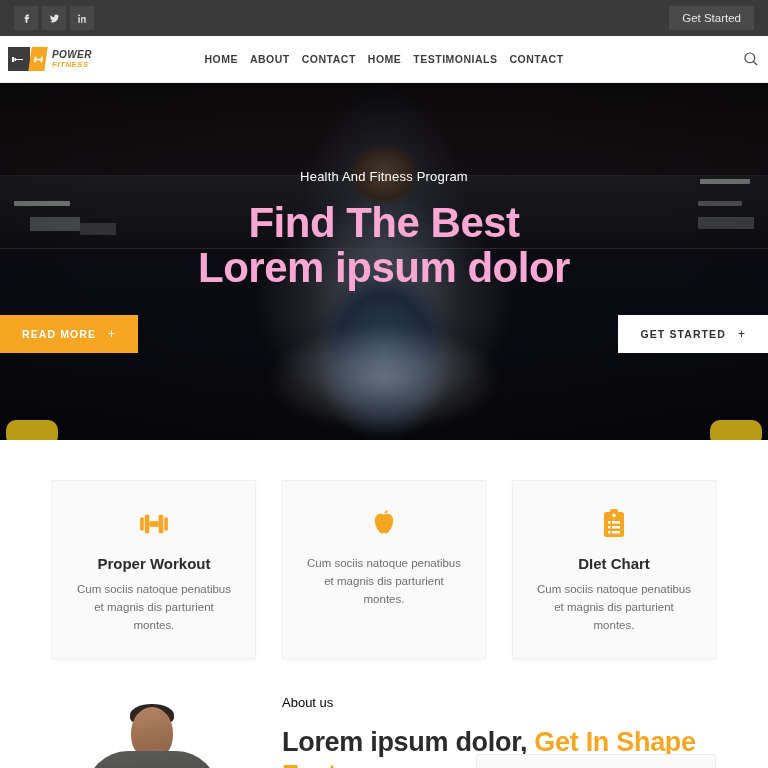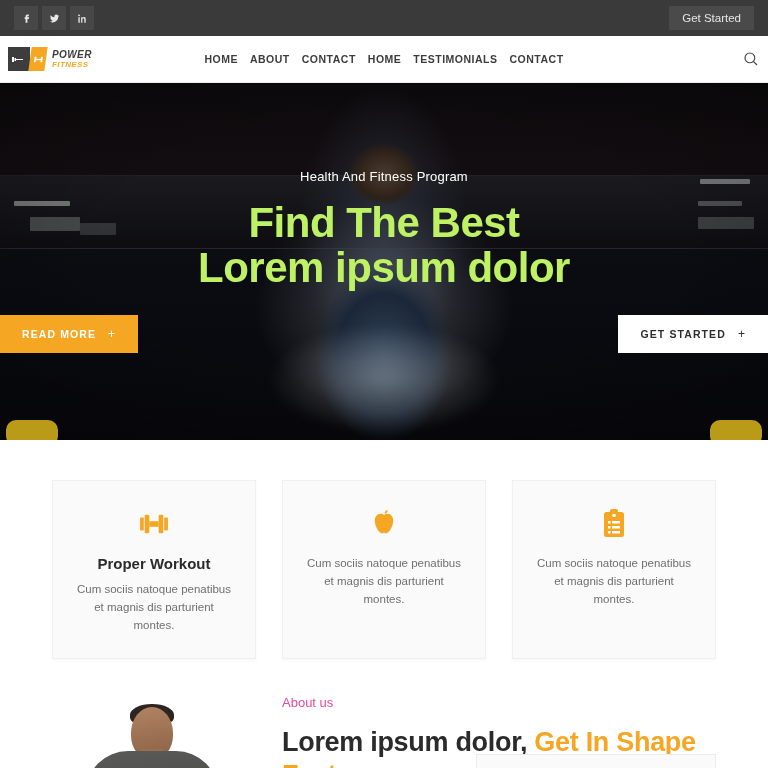"Find The Best" .hero-title { color: #bef264 -> #f9a8d4 }
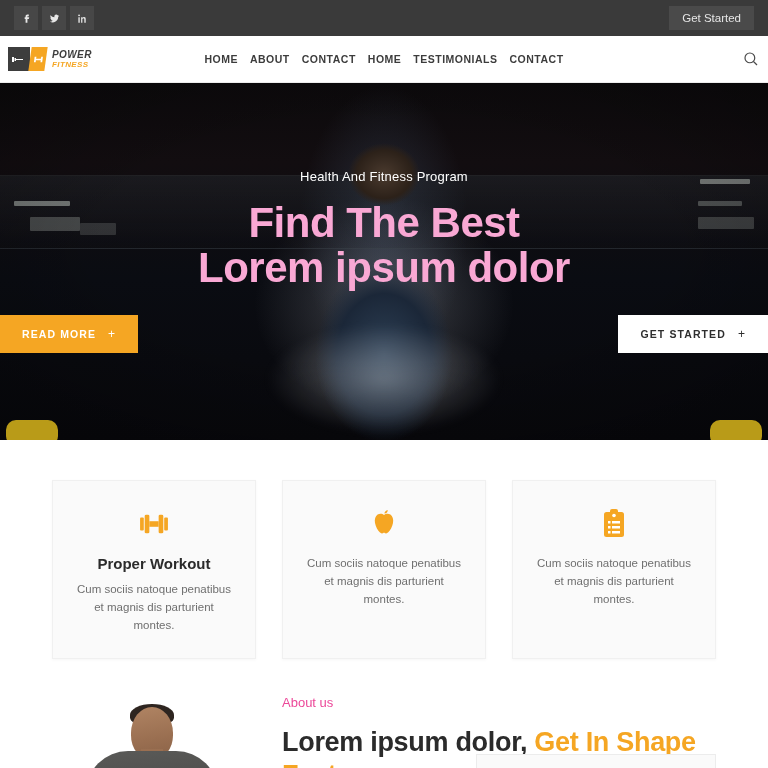"DIet Chart" div.card-title { html: none -> <div>DIet Chart</div> }
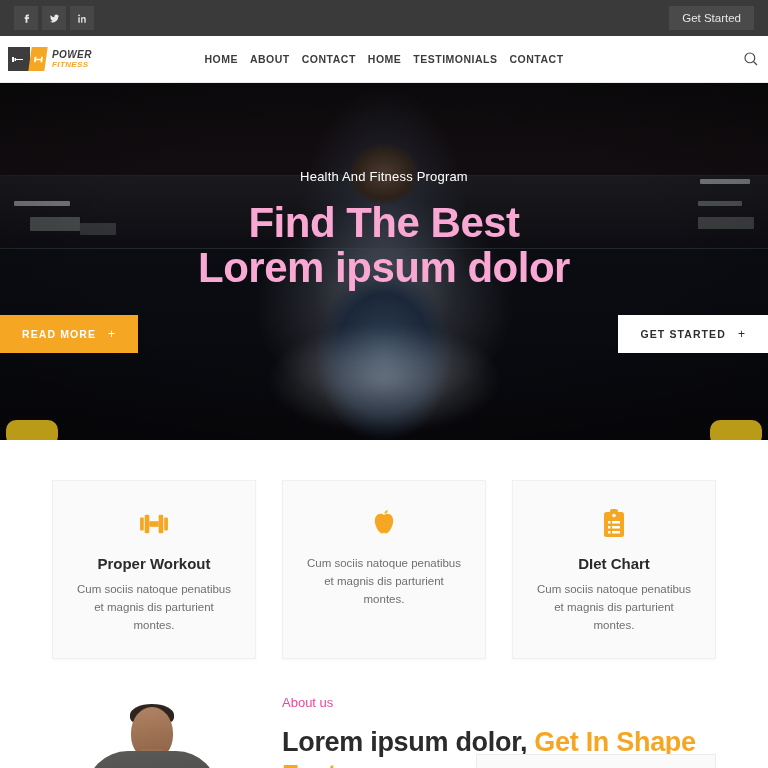"About us" .about-eyebrow { color: #ec4899 -> #000000 }
